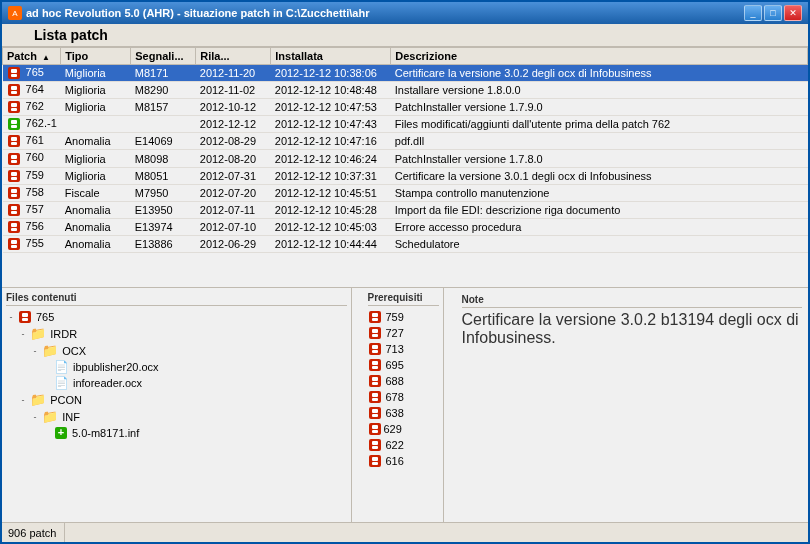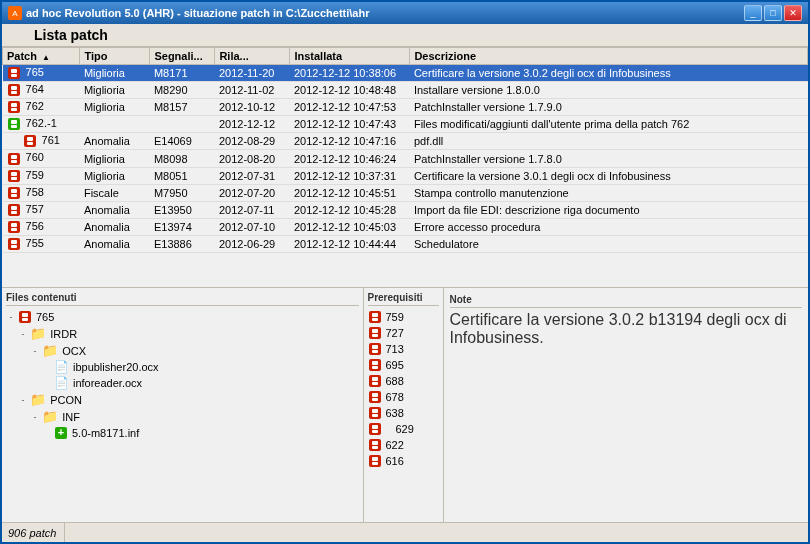"761" td { padding: 1px 20px -> 1px 4px }
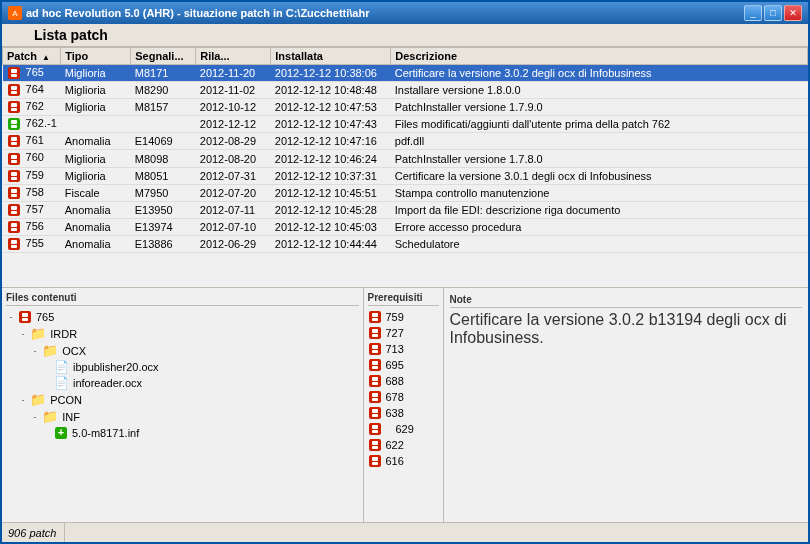"Files contenuti" .bottom-area { gap: 0 -> 12px }
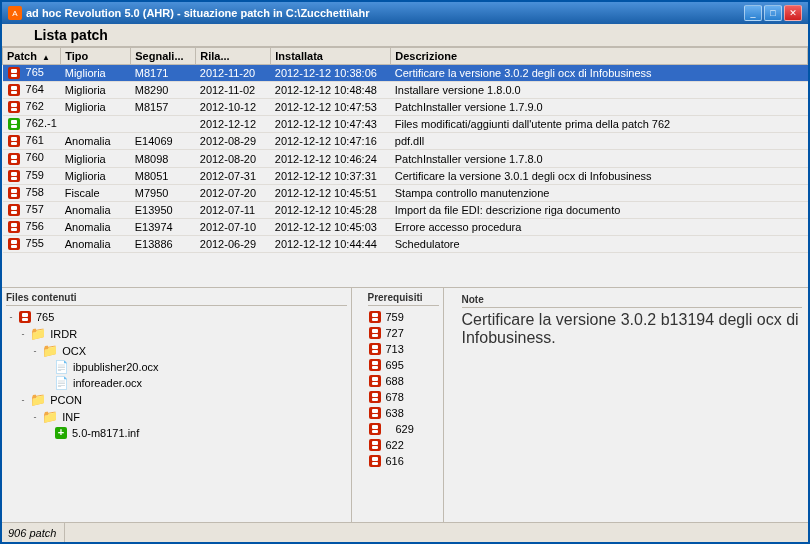"629" span { margin-left: 12px -> 0 }
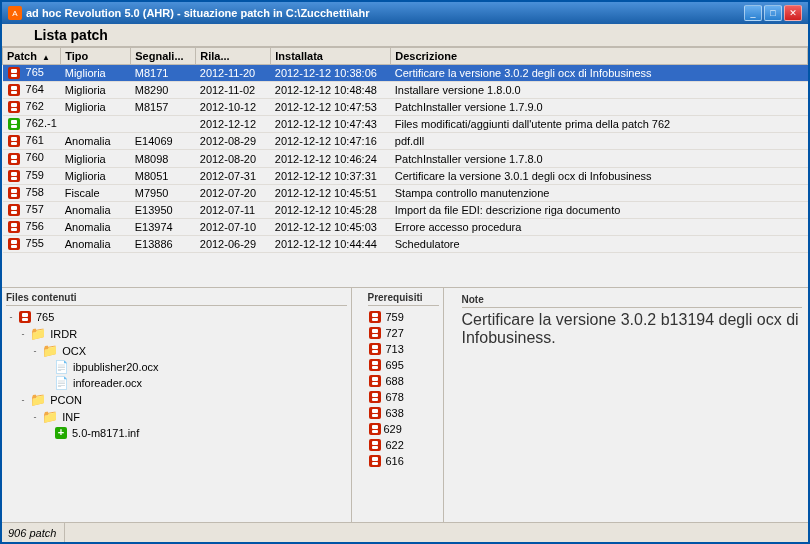"906 patch" .status-seg:first-child { font-style: italic -> none }
